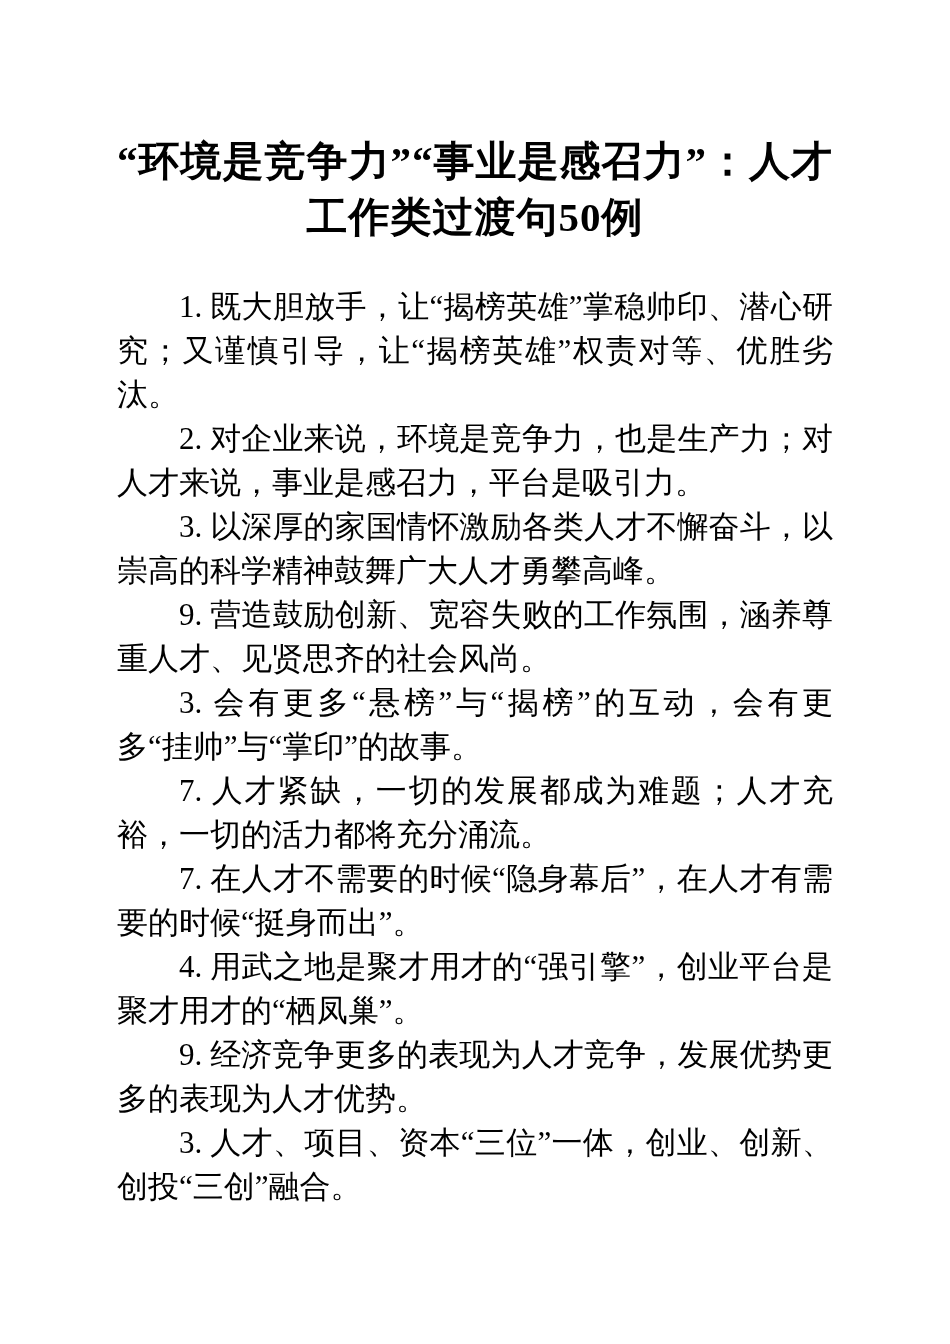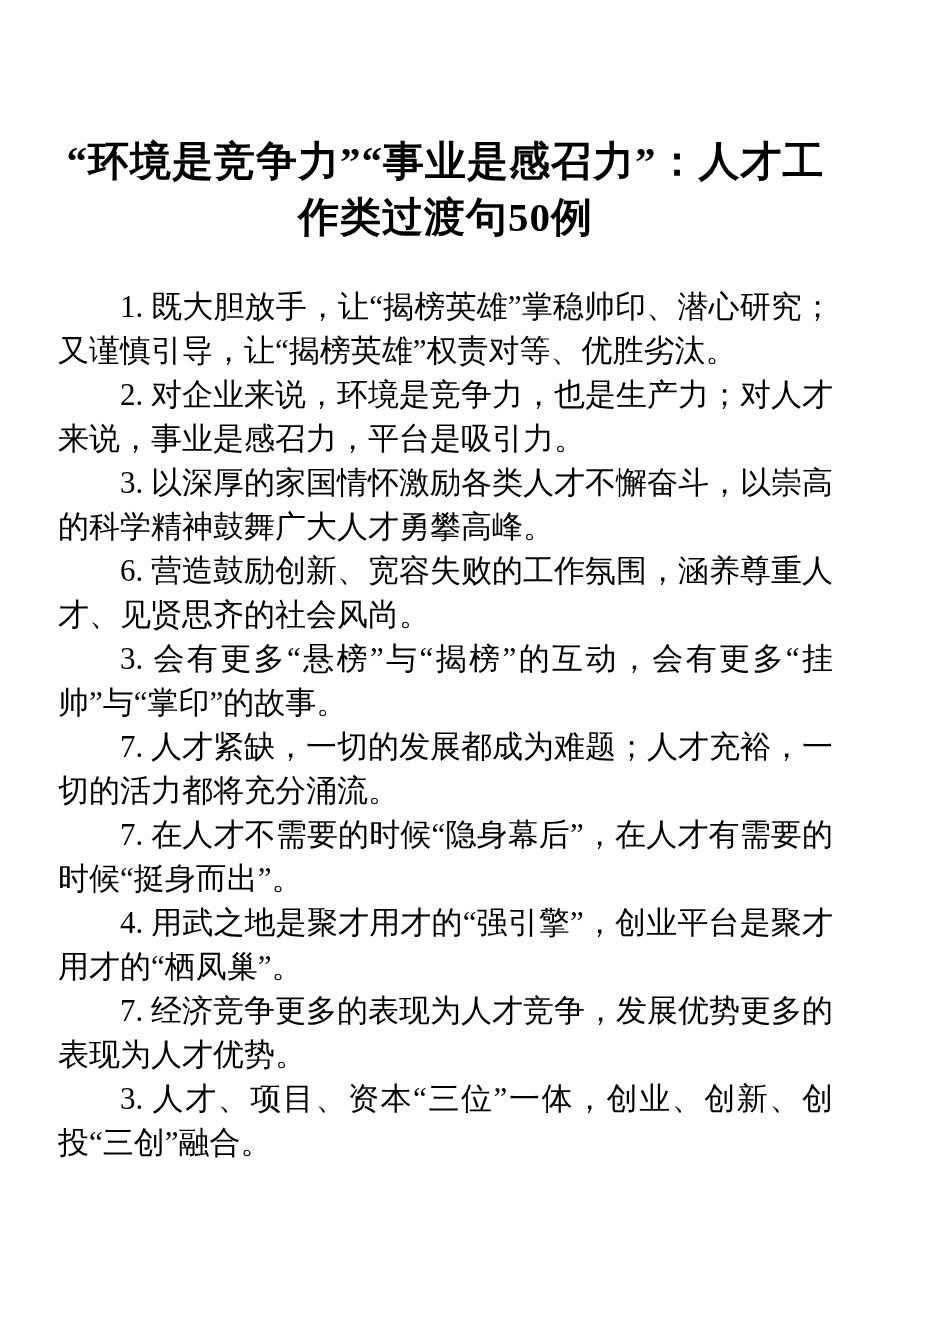"“环境是竞争力”“事业是感召力”：人才工作类过渡句50例" .page { padding: 133px 117px 0 58px -> 133px 117px 0 117px }
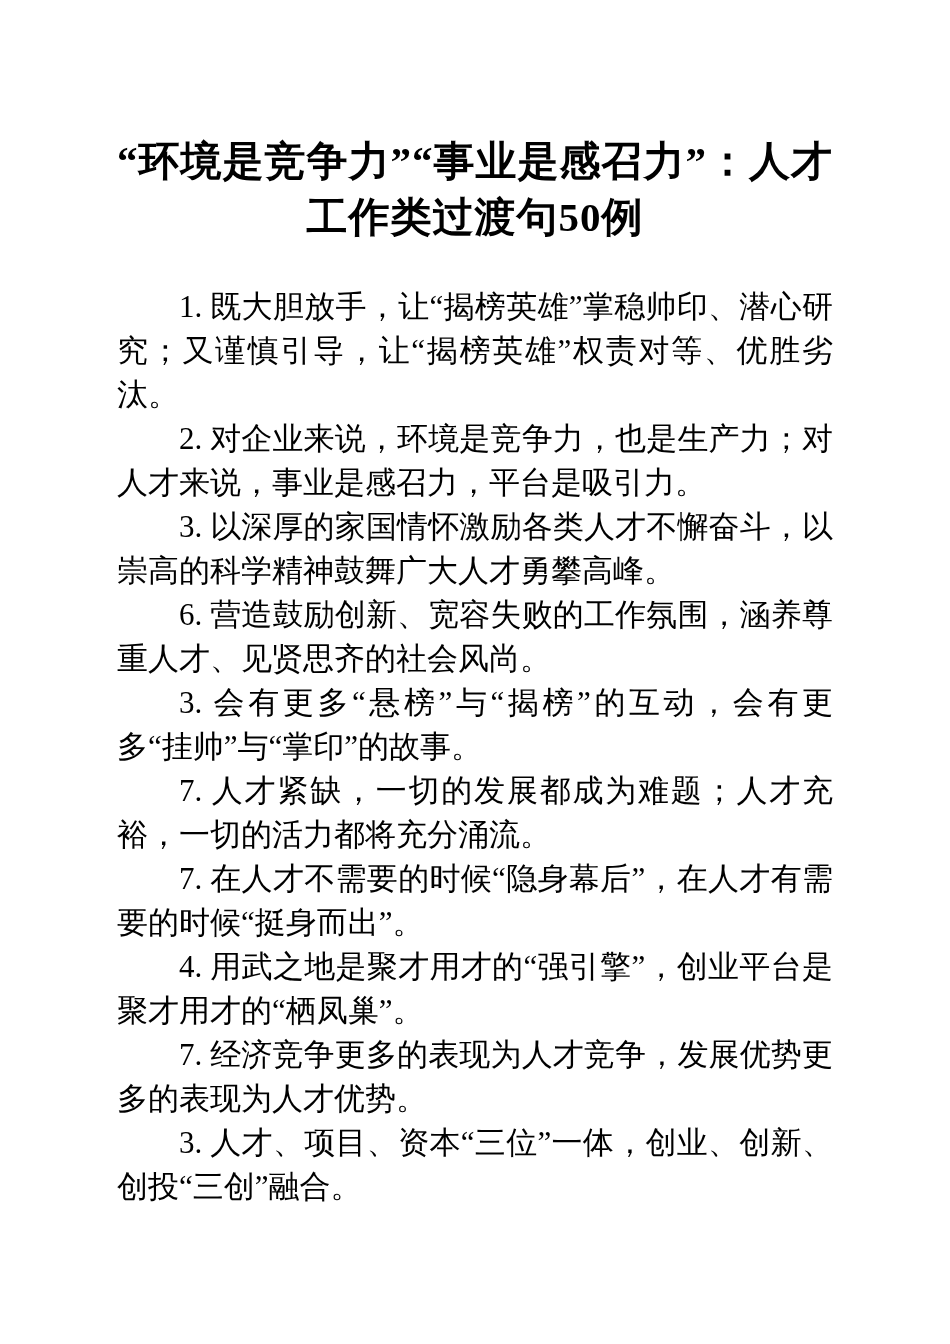"6. 营造鼓励创新、宽容失败的工作氛围，涵养尊重人才、见贤思齐的社会风尚。" p.para { text: 6 -> 9 }
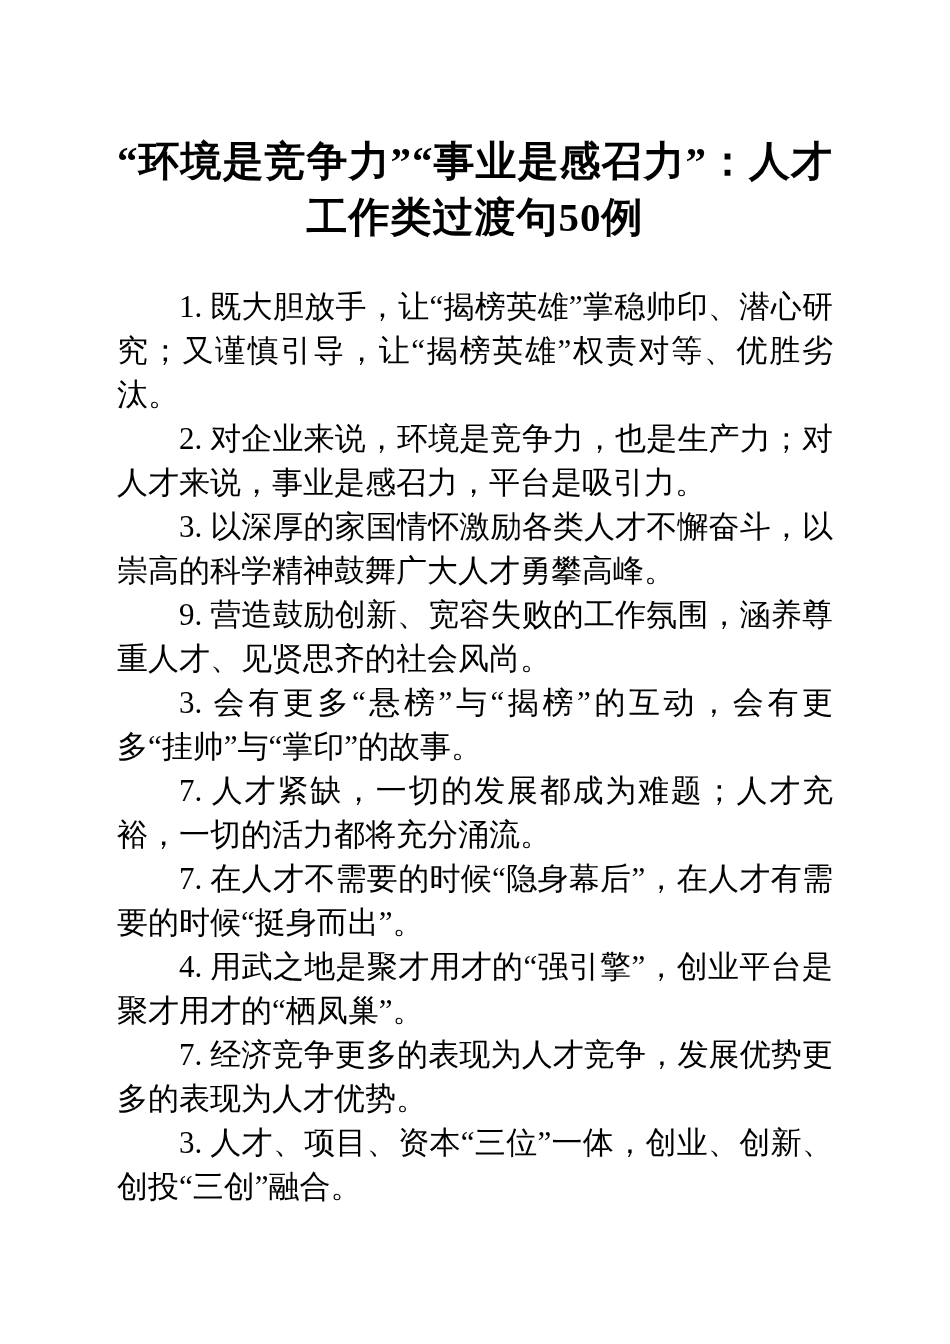"7. 经济竞争更多的表现为人才竞争，发展优势更多的表现为人才优势。" p.para { text: 7 -> 9 }
